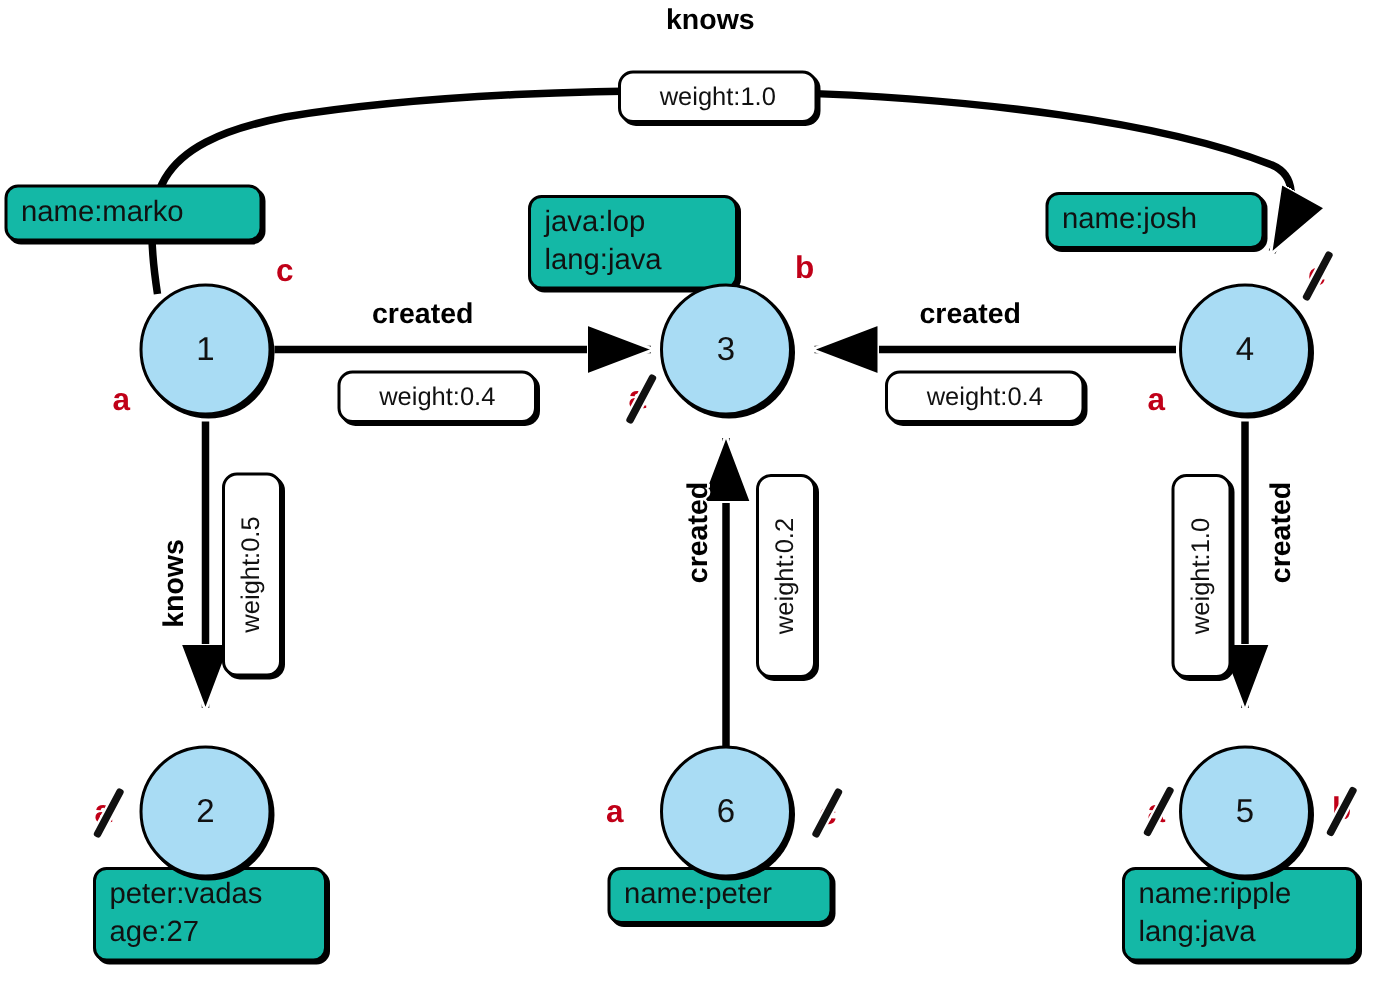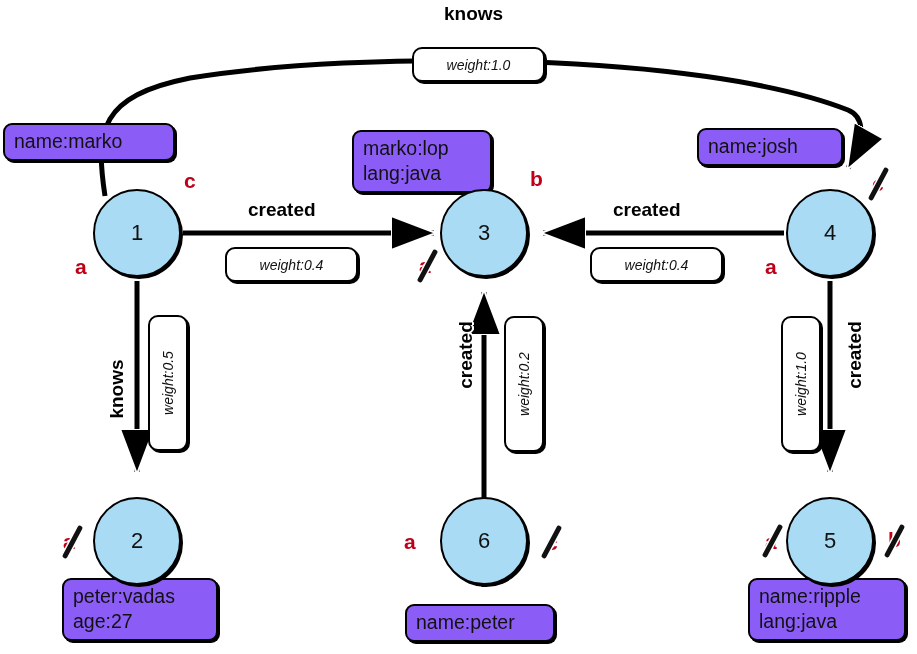"weight:1.0" .weightbox { font-size: 14px -> 17px; font-style: italic -> none }
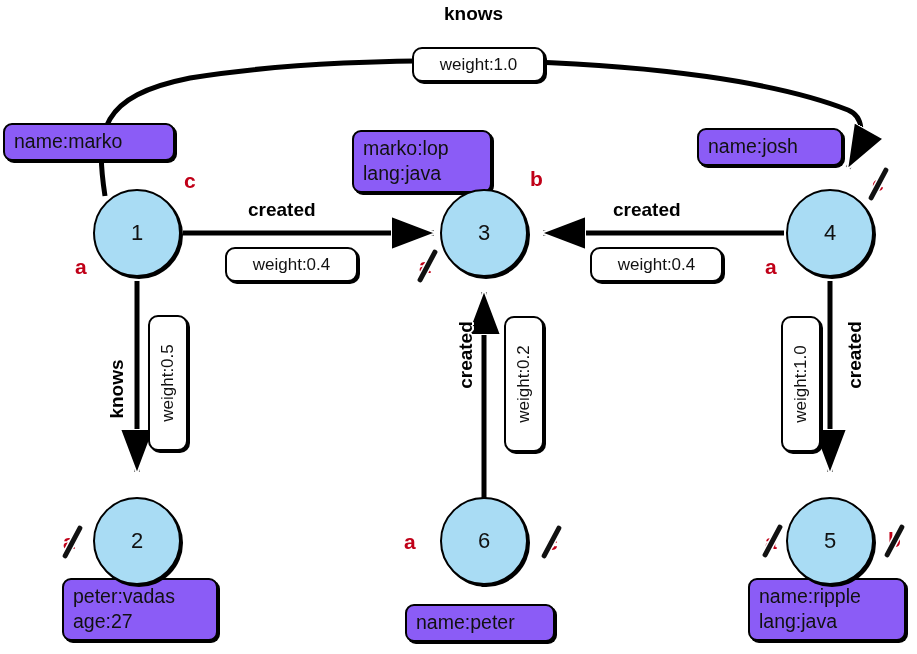"name:marko" .propbox { background: #8b5cf6 -> #14b8a6 }
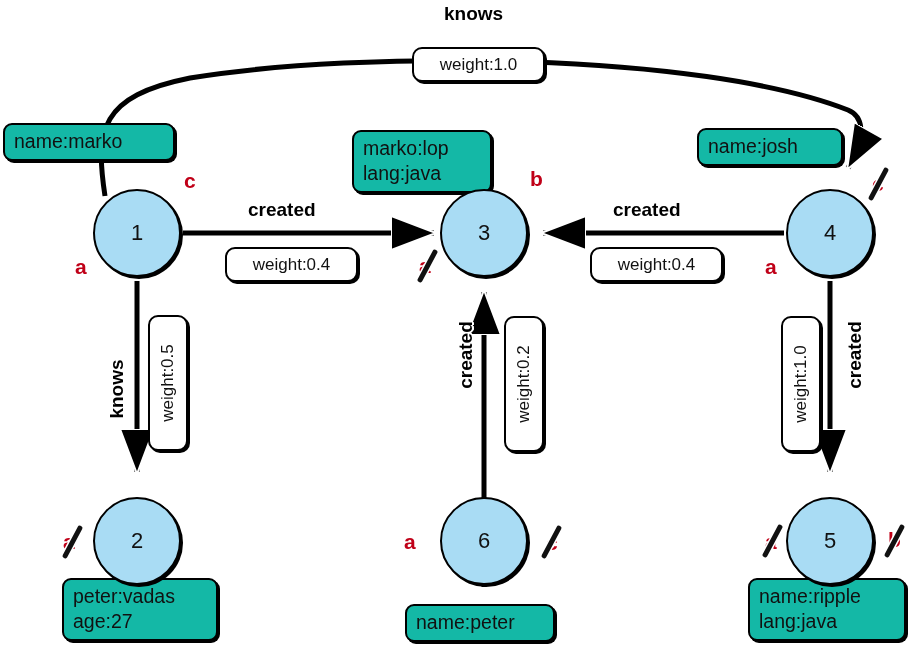"marko:lop" div { text: marko:lop -> java:lop }
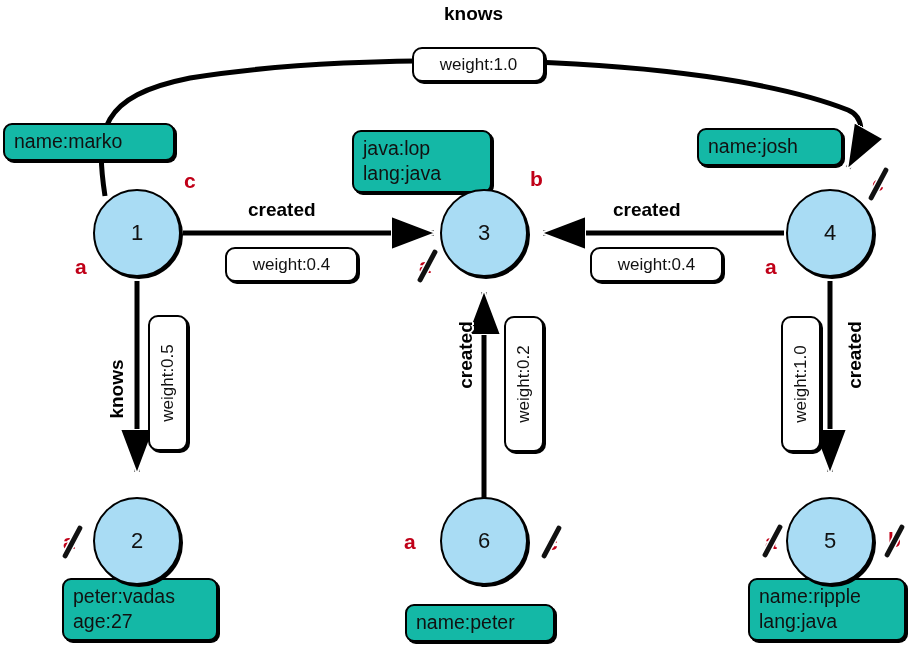"name:peter" div.propbox { top: 604px -> 578px }
